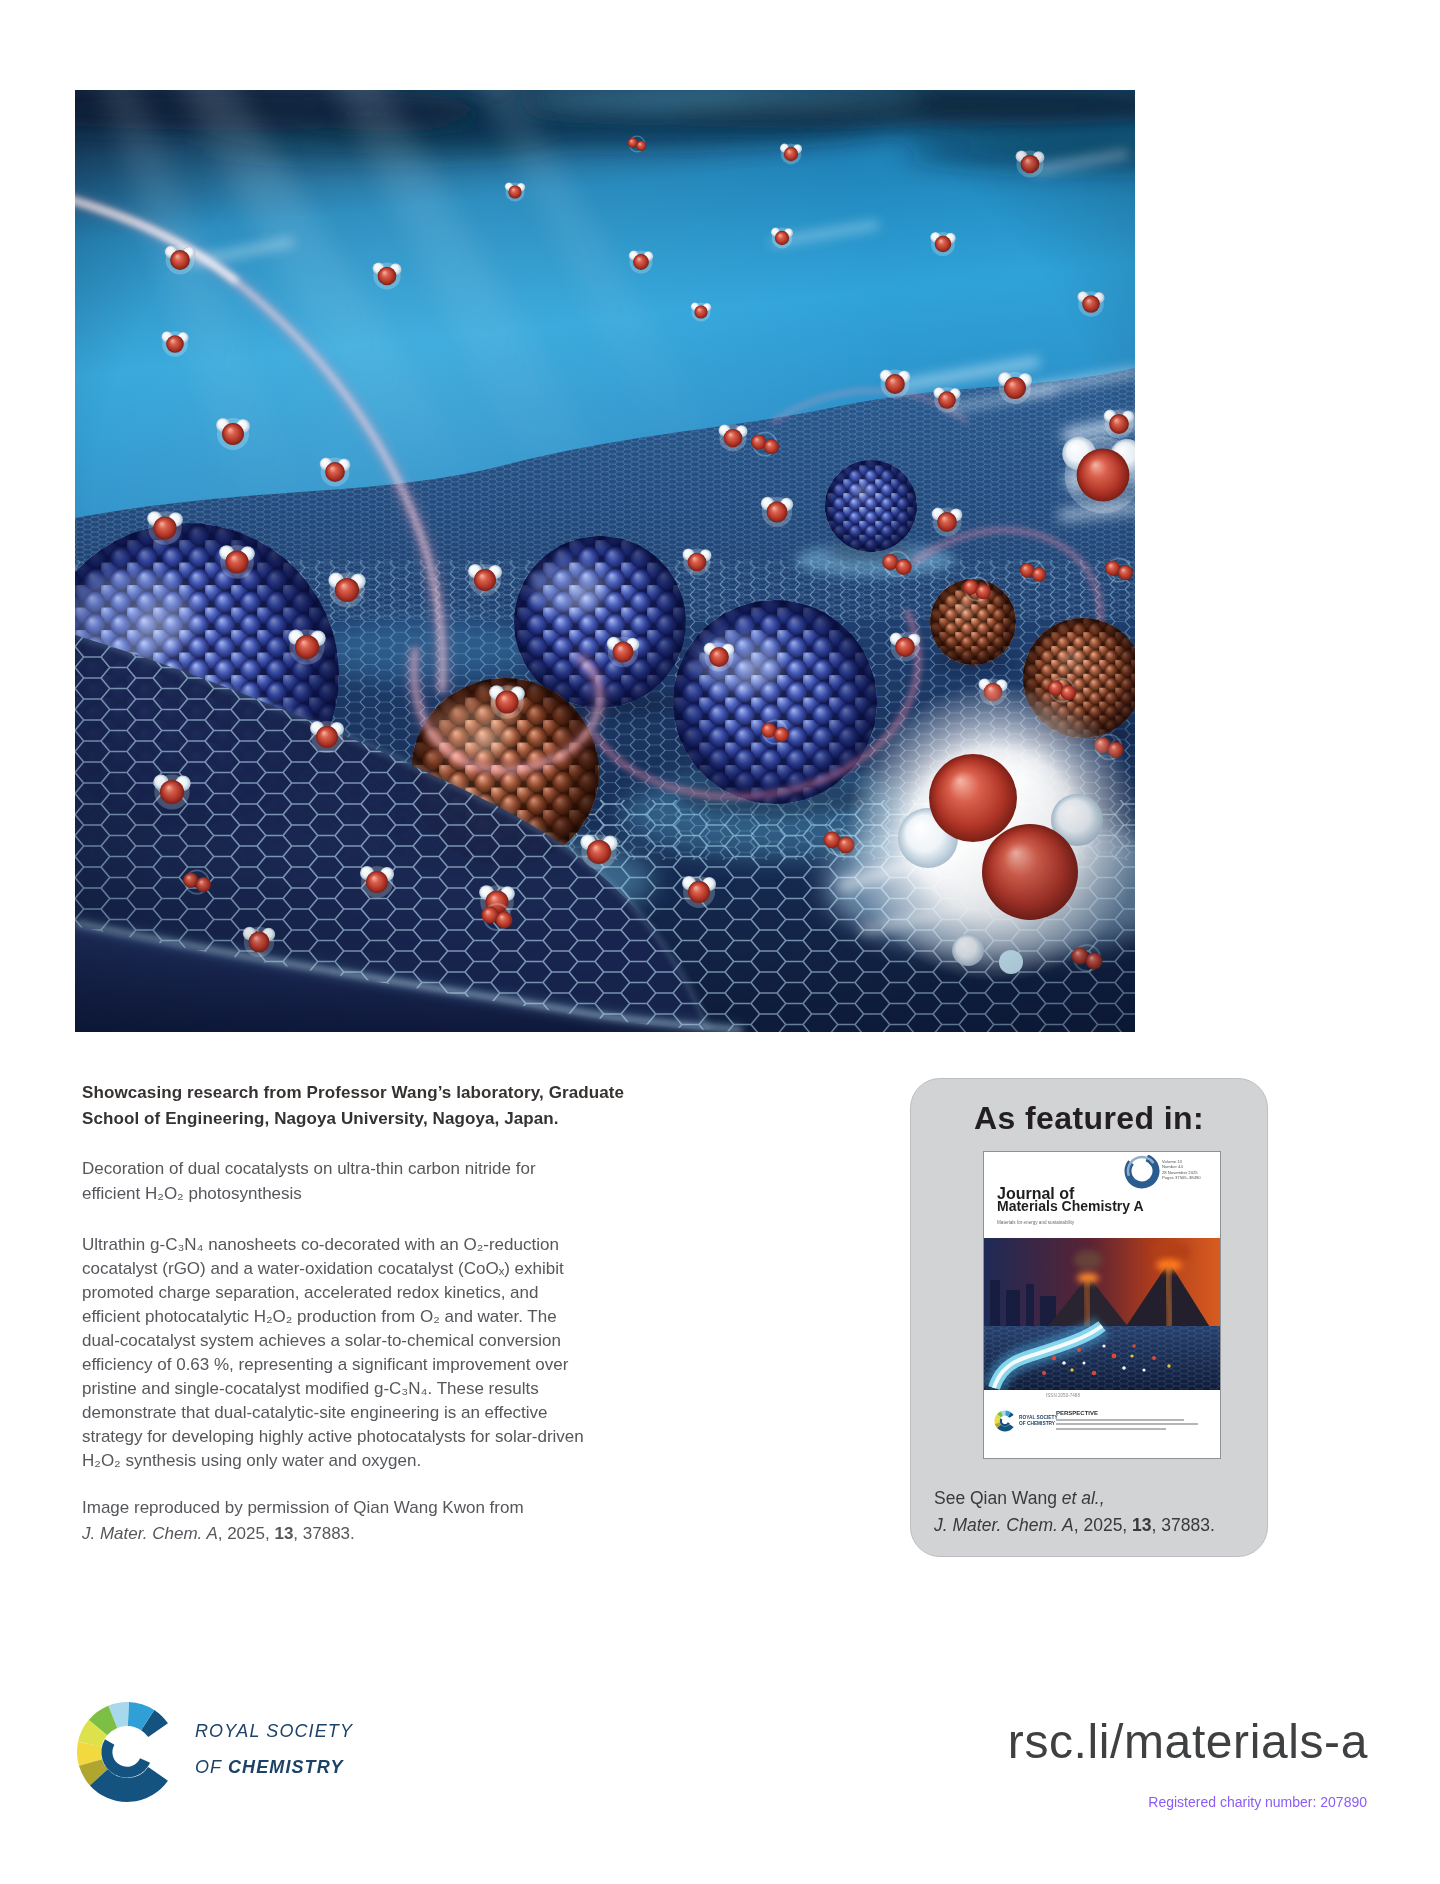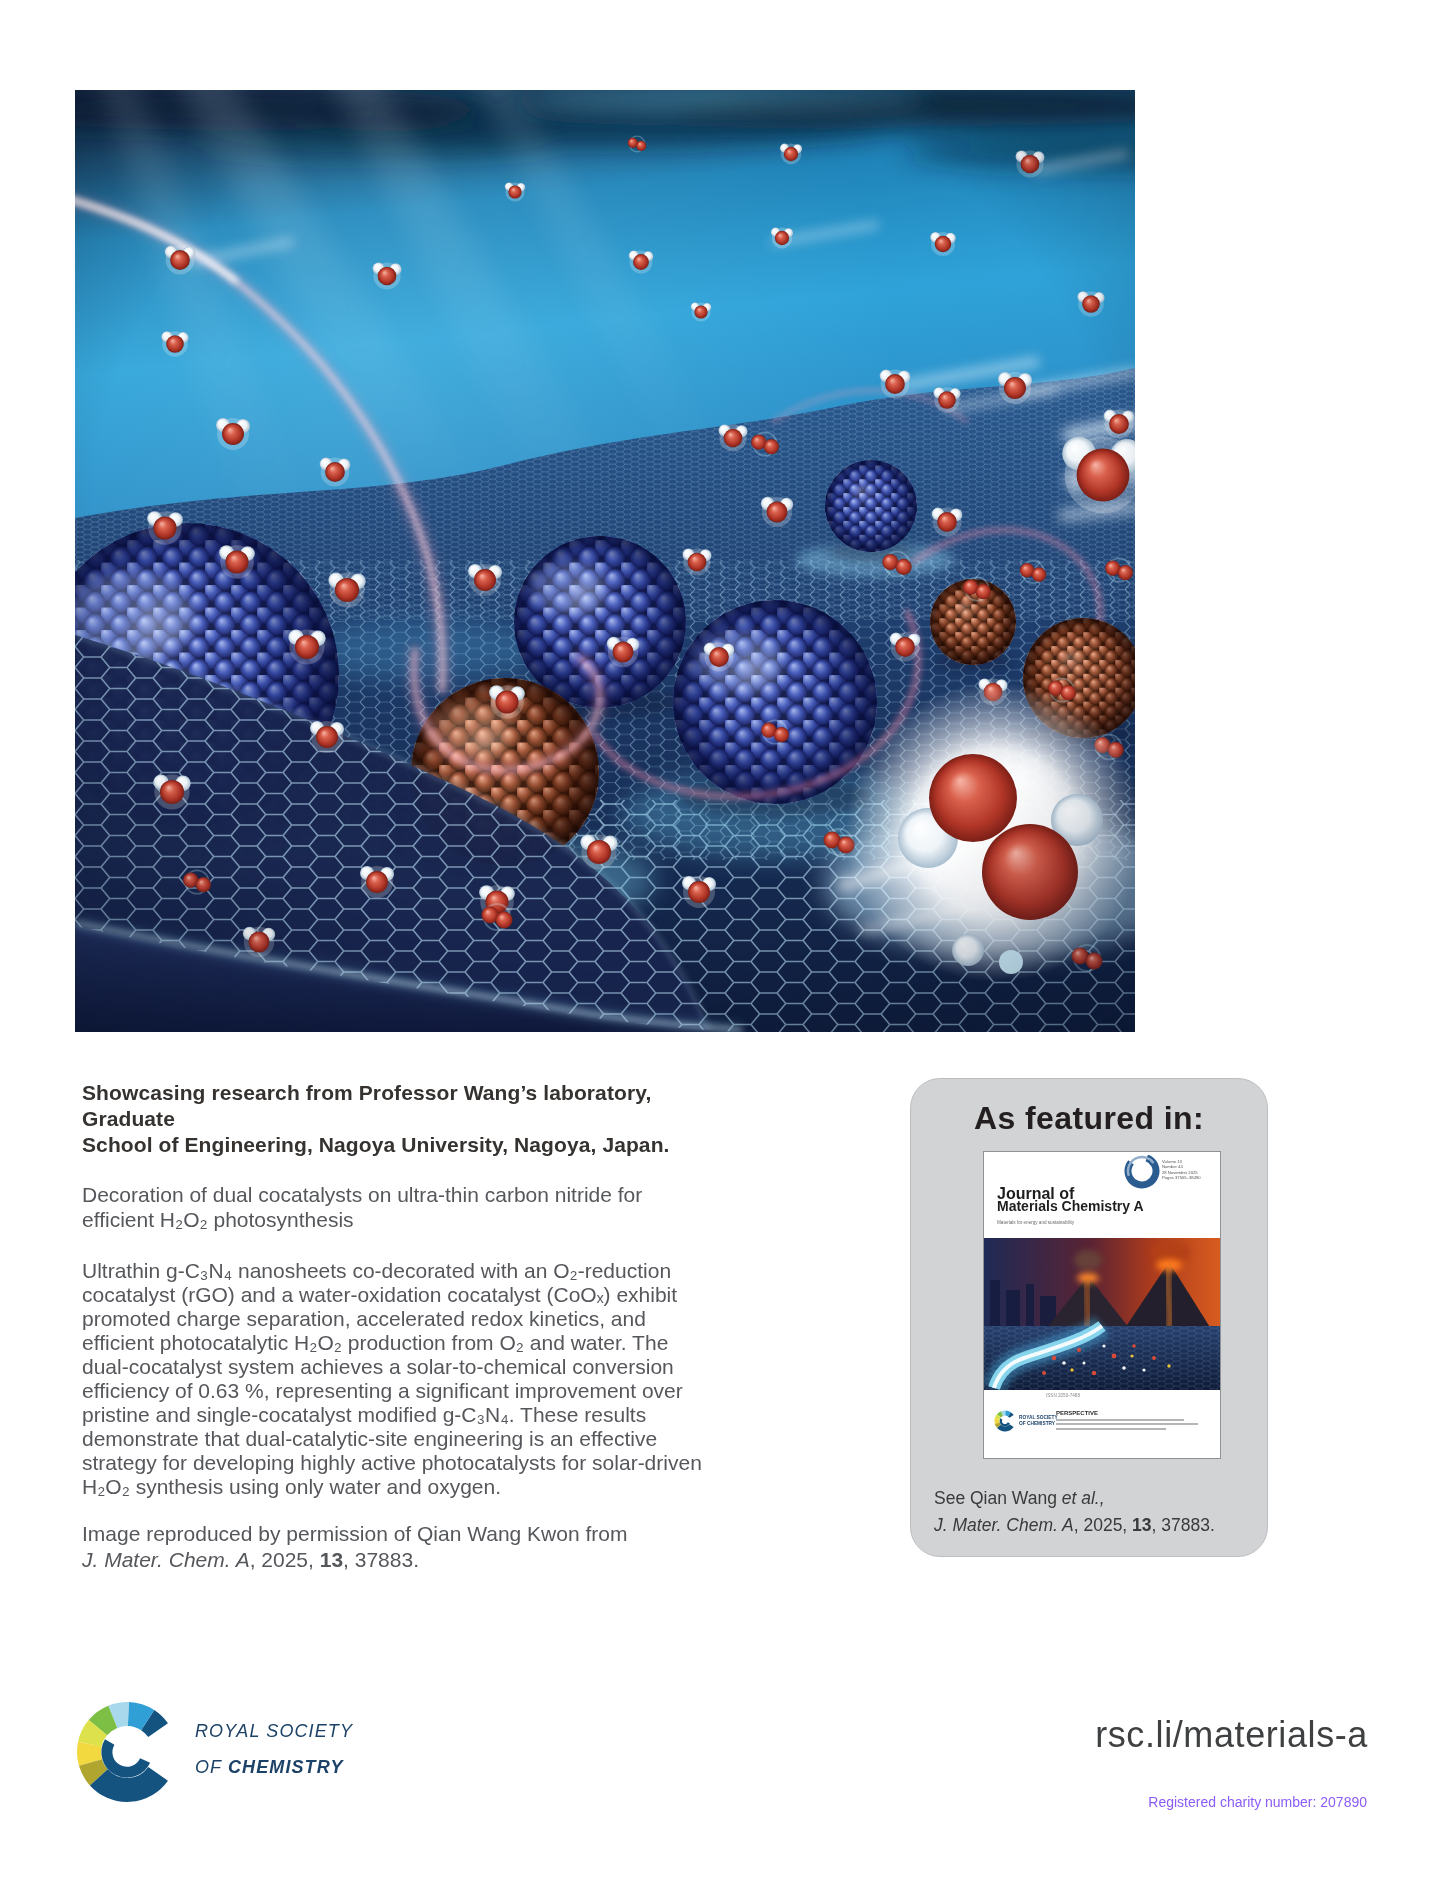"Showcasing research from Professor" .text-col { font-size: 21px -> 17px }
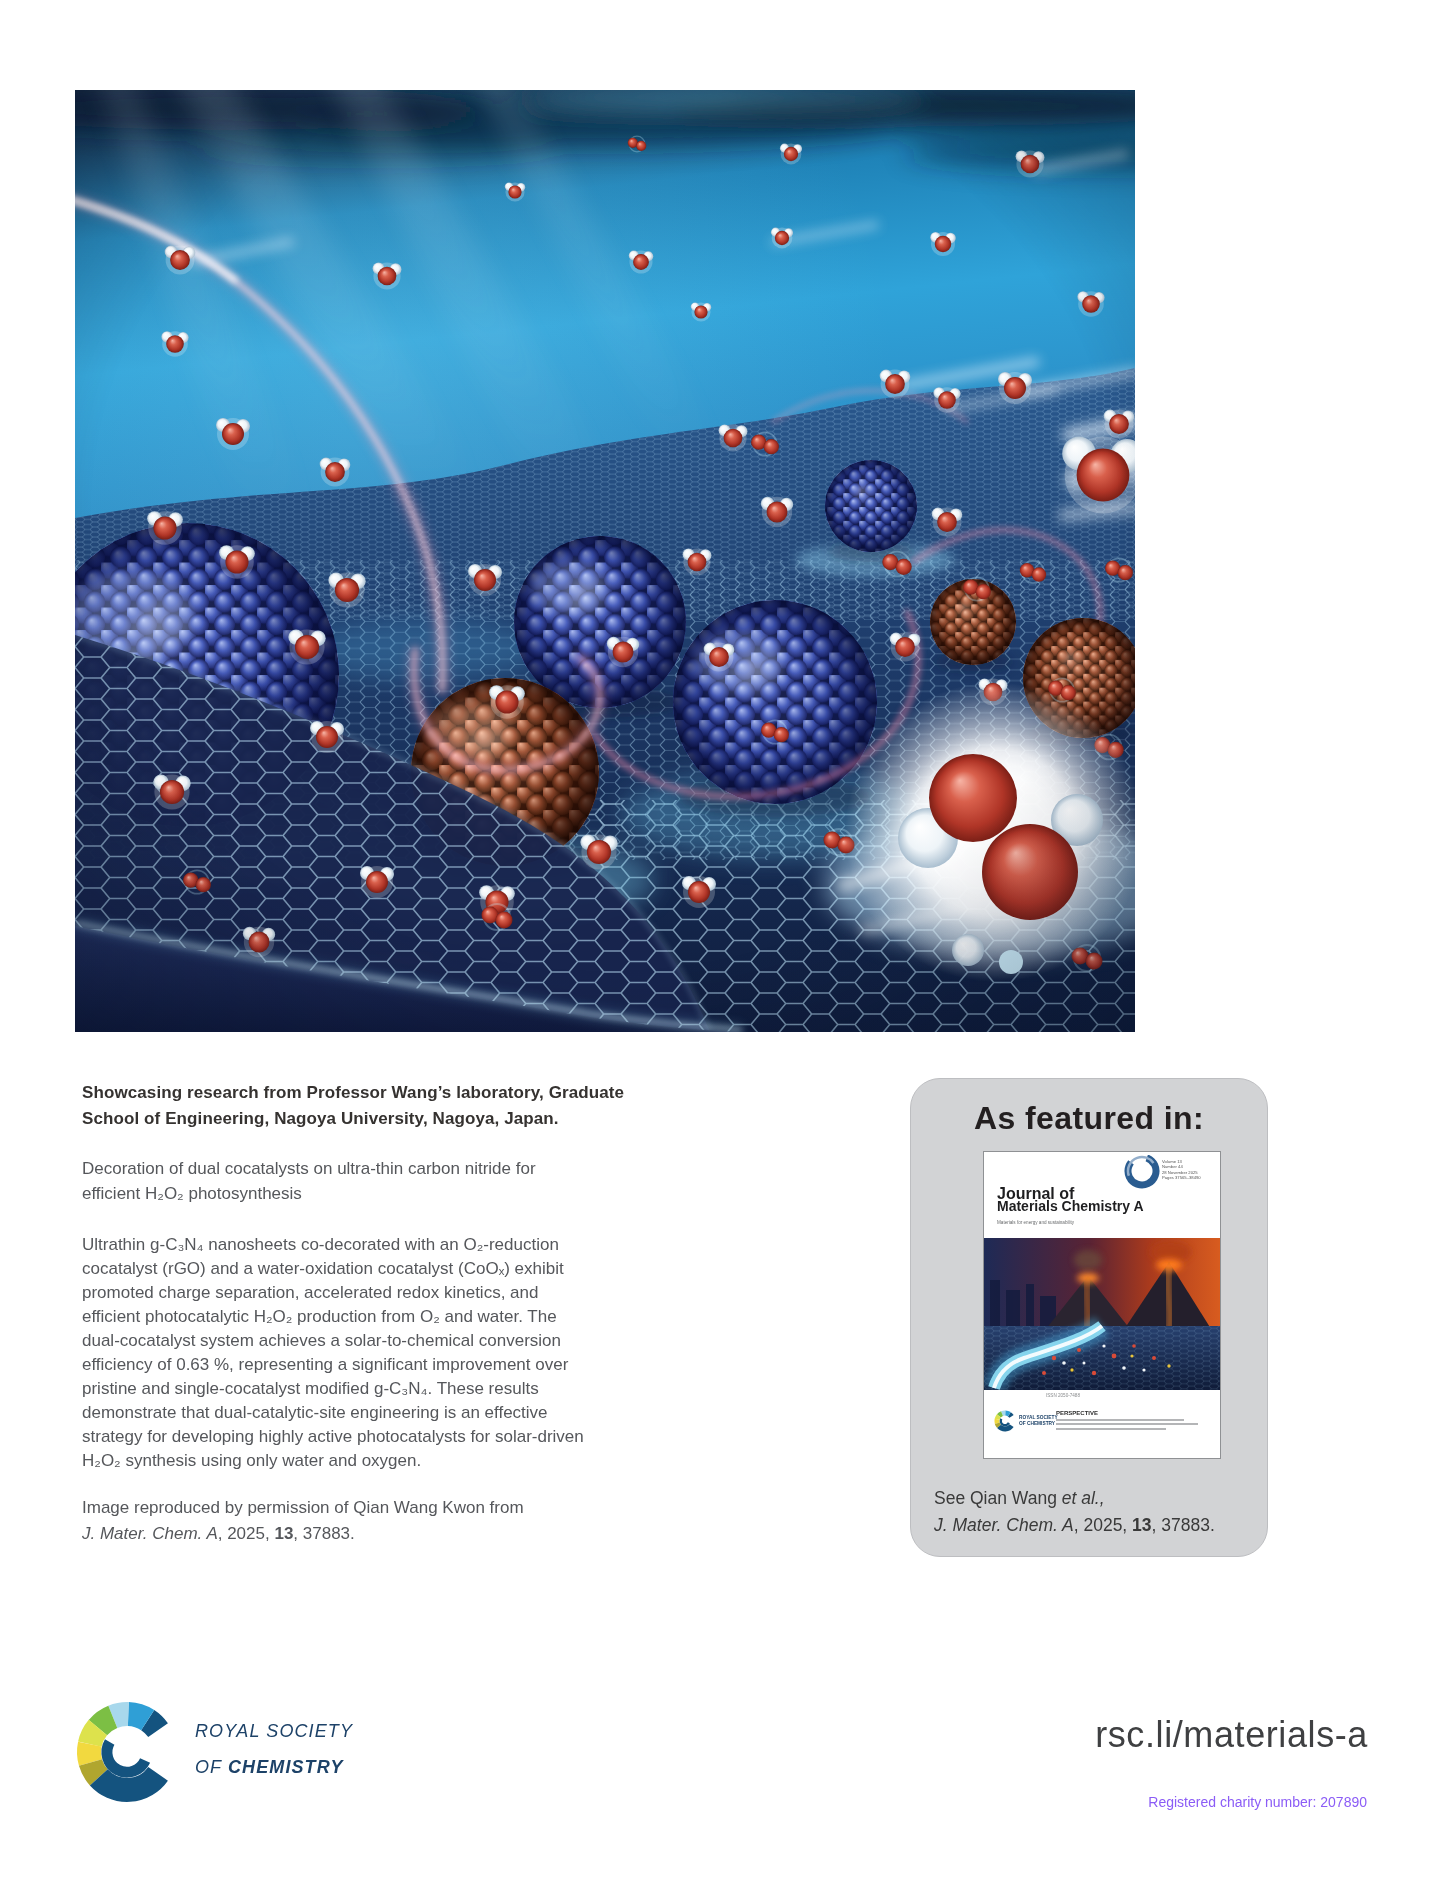"rsc.li/materials-a" .footer-url { font-size: 36px -> 48px }
